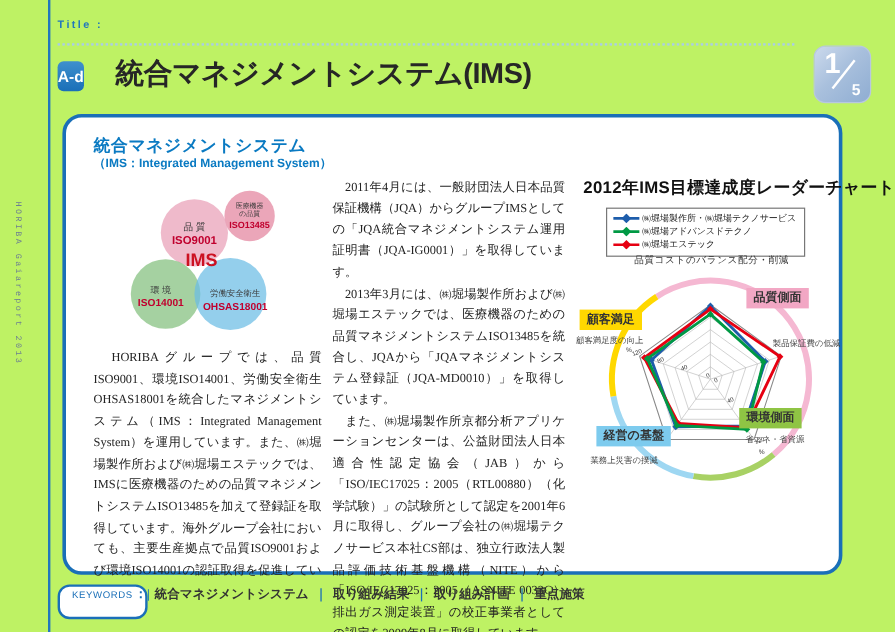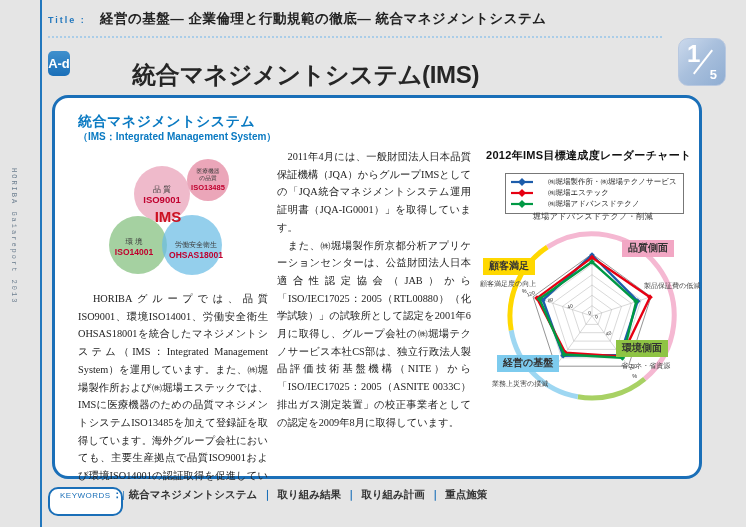"Title :" .page { background: #e5e5e5 -> #bef264 }
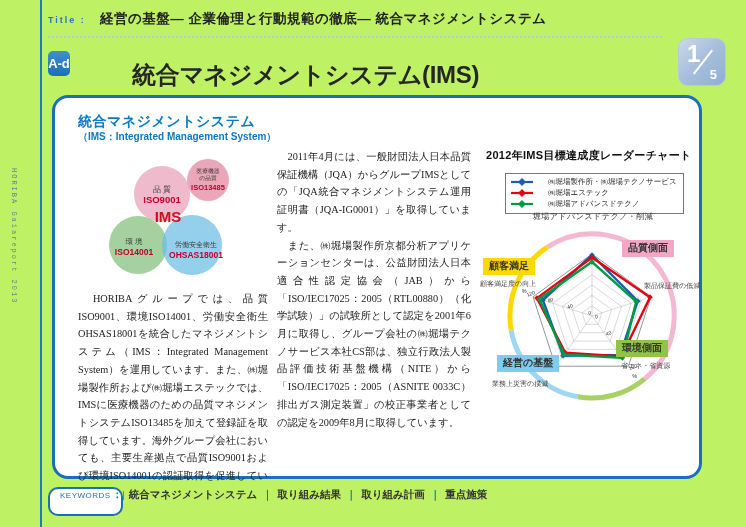"経営の基盤― 企業倫理と行動規範の徹底― 統合マネジメントシステム" div.abs { html: <div>経営の基盤― 企業倫理と行動規範の徹底― 統合マネジメントシステム</div> -> none }
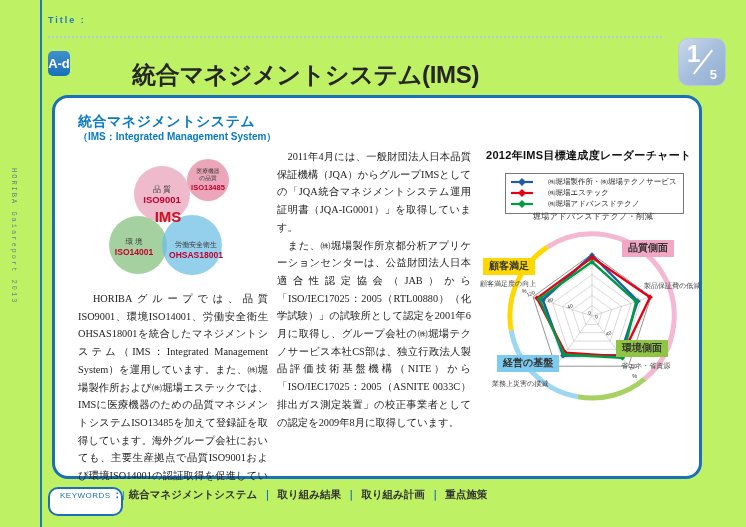"統合マネジメントシステム(IMS)" .section-title { margin-left: 36px -> none; top: 59px -> 45px }
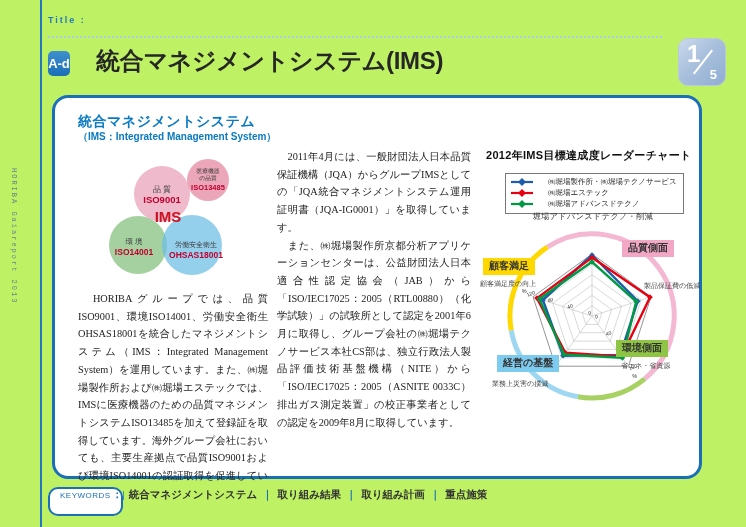"2012年IMS目標達成度レーダーチャート" .radar-title { font-size: 11px -> 14px }
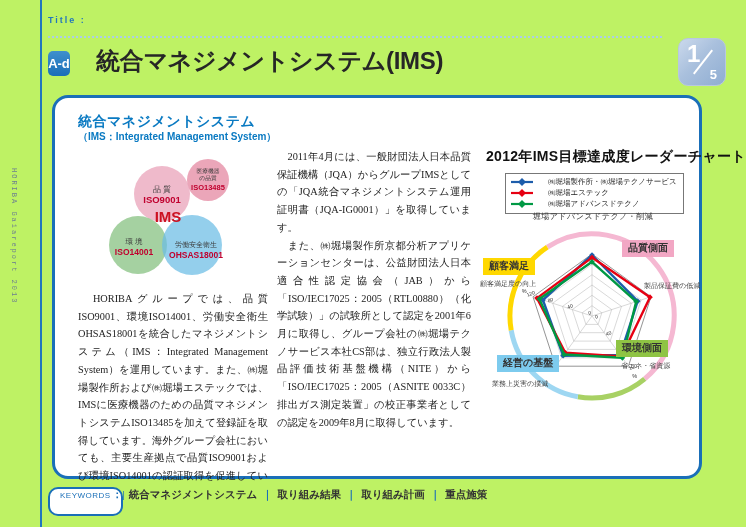"㈱堀場製作所・㈱堀場テクノサービス" .legend-row { gap: 15px -> 2px }
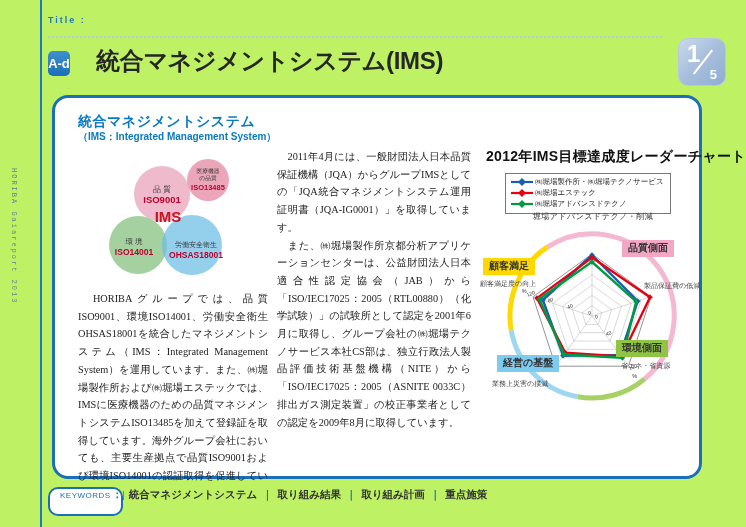"㈱堀場エステック" div.legend-row { order: before "㈱堀場アドバンスドテクノ" -> after "㈱堀場アドバンスドテクノ" }
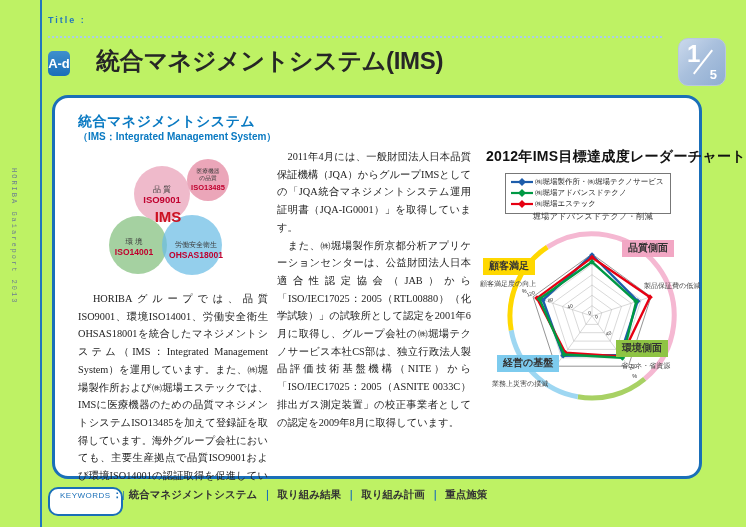"堀場アドバンスドテクノ・削減" div.abs { text: 堀場アドバンスドテクノ -> 品質コストのバランス配分 }
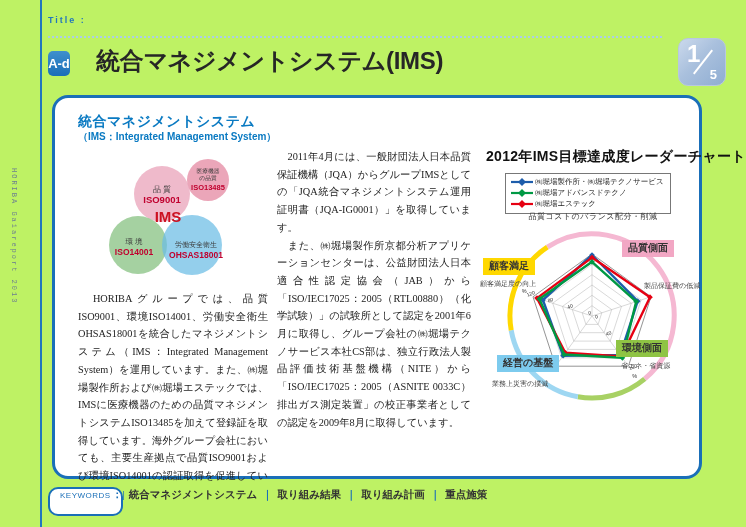"2013年3月には、㈱堀場製作所および㈱堀場エステックでは、医療機器のための品質" p { html: none -> <p> 2013年3月には、㈱堀場製作所および㈱堀場エステックでは、医療機器のための品質マネジメントシステムISO13485を統合し、JQAから「JQAマネジメントシステム登録証（JQA-MD0010）」を取得しています。</p> }
